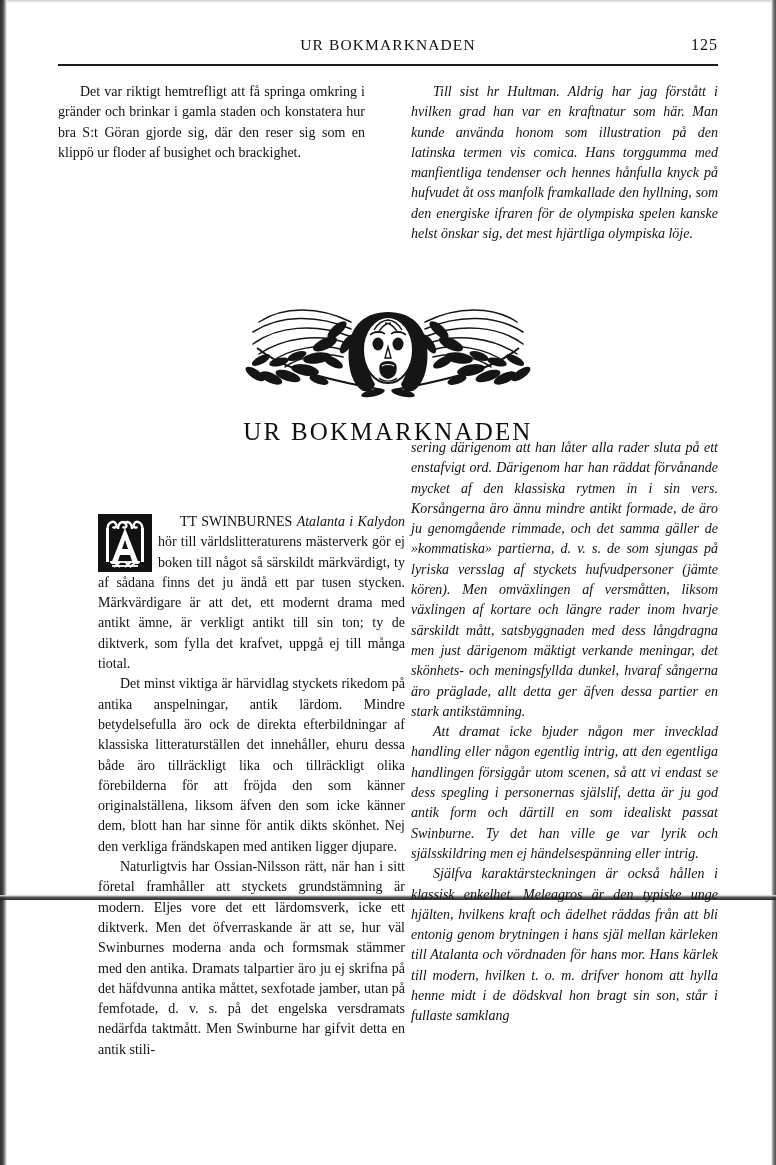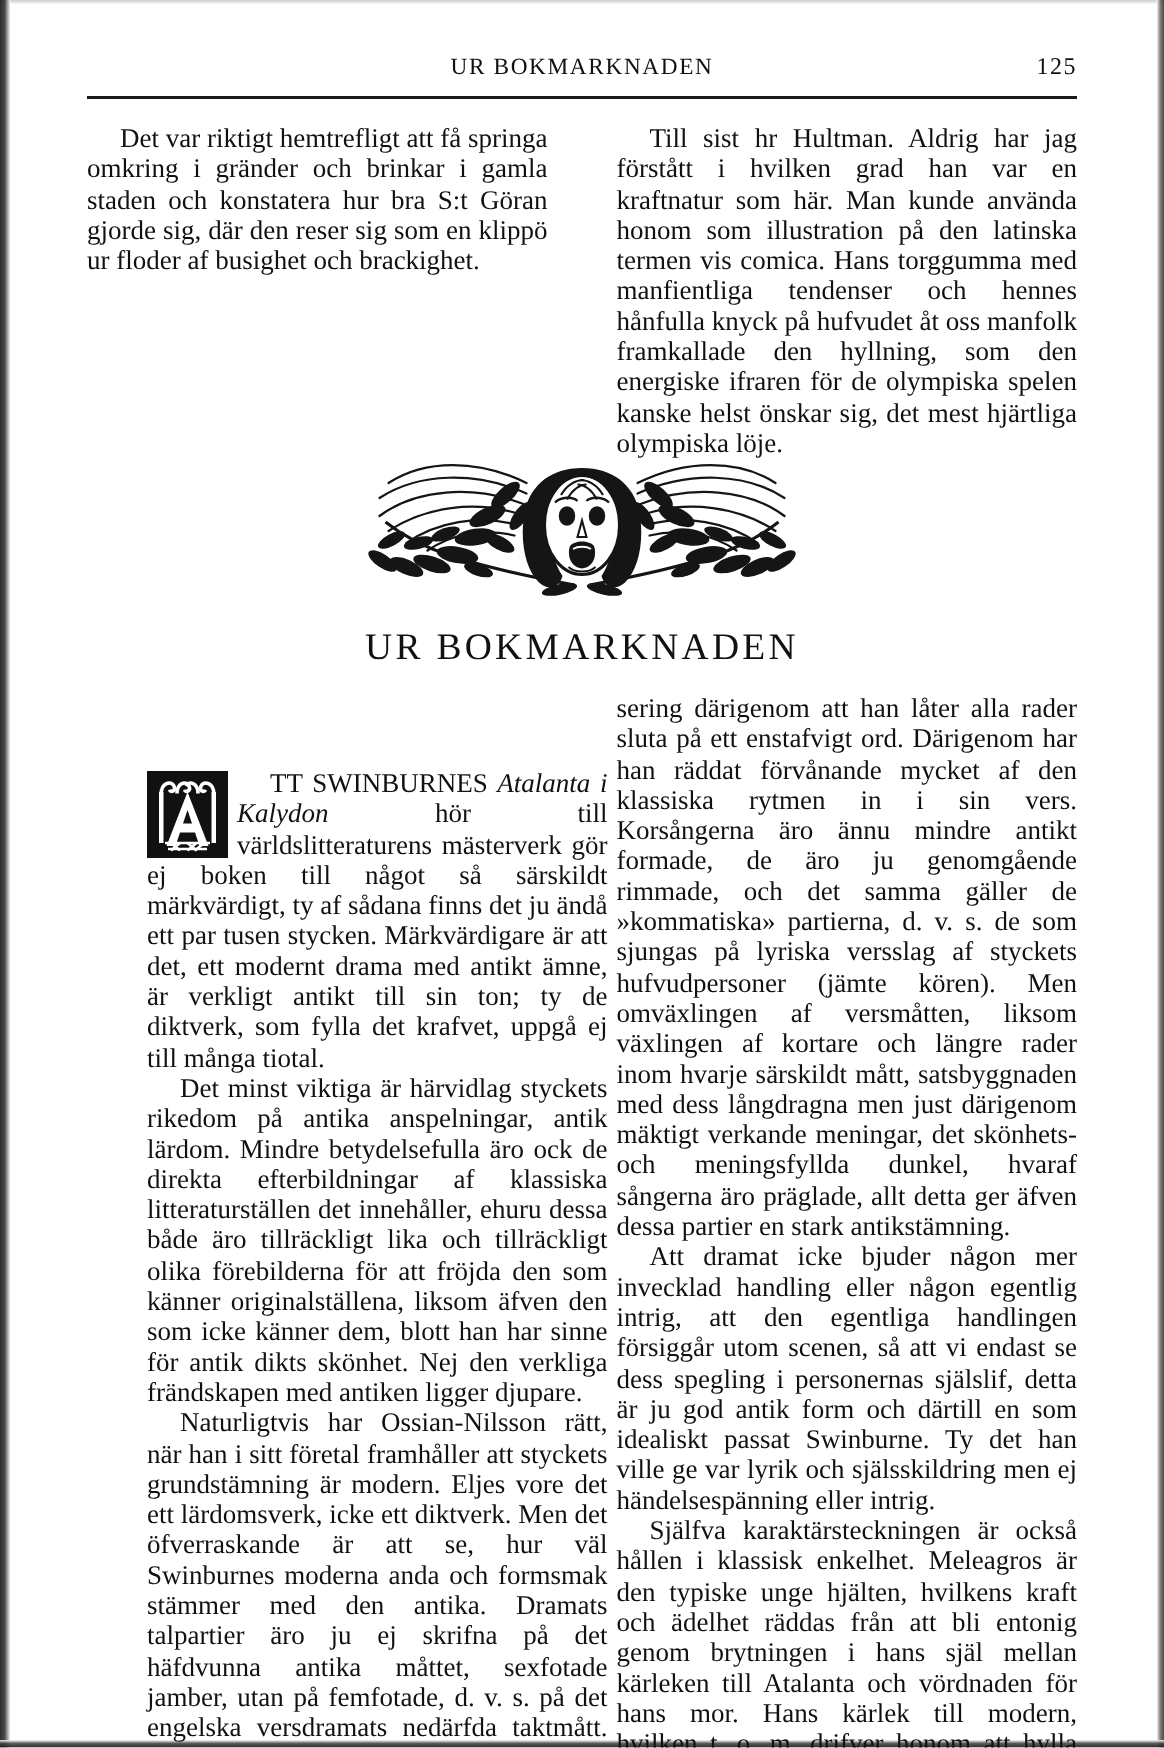"UR BOKMARKNADEN" .page { height: 1165px -> 900px }
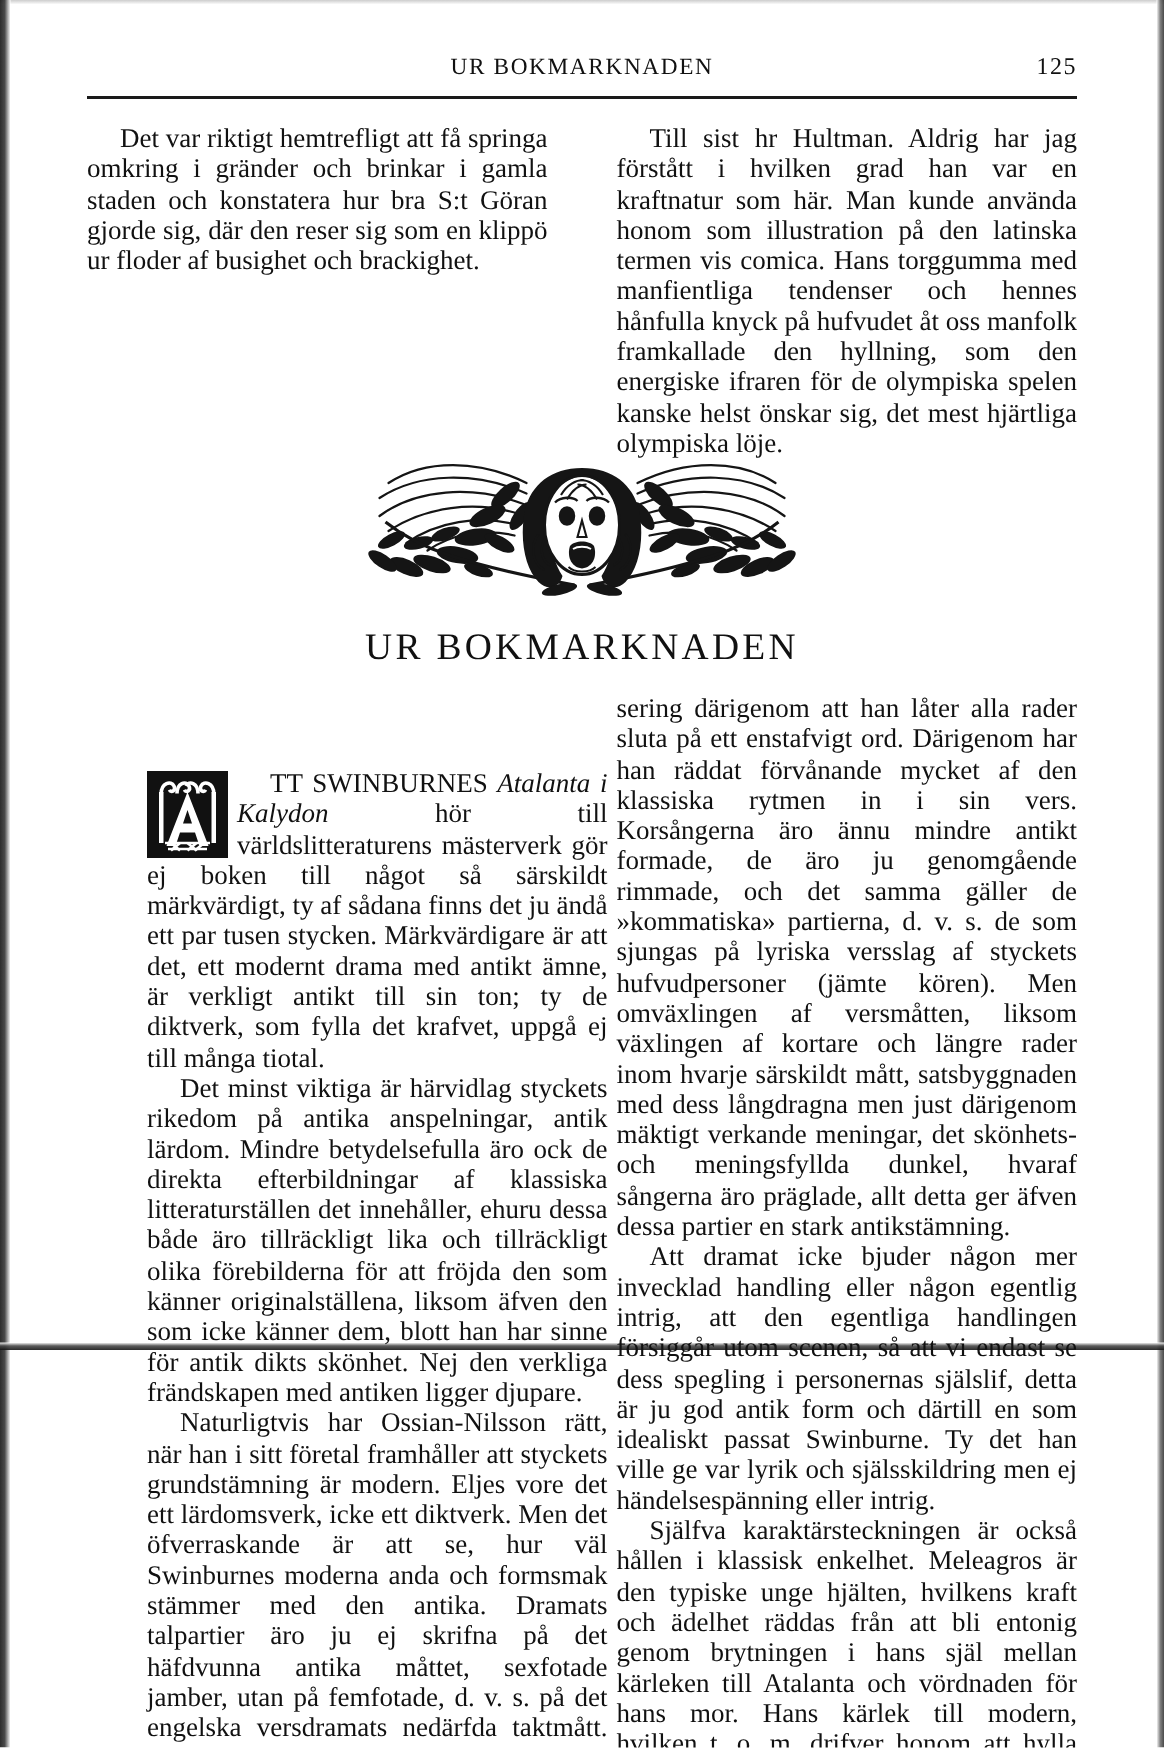"Det var riktigt hemtrefligt att" .col { font-size: 18px -> 14px }
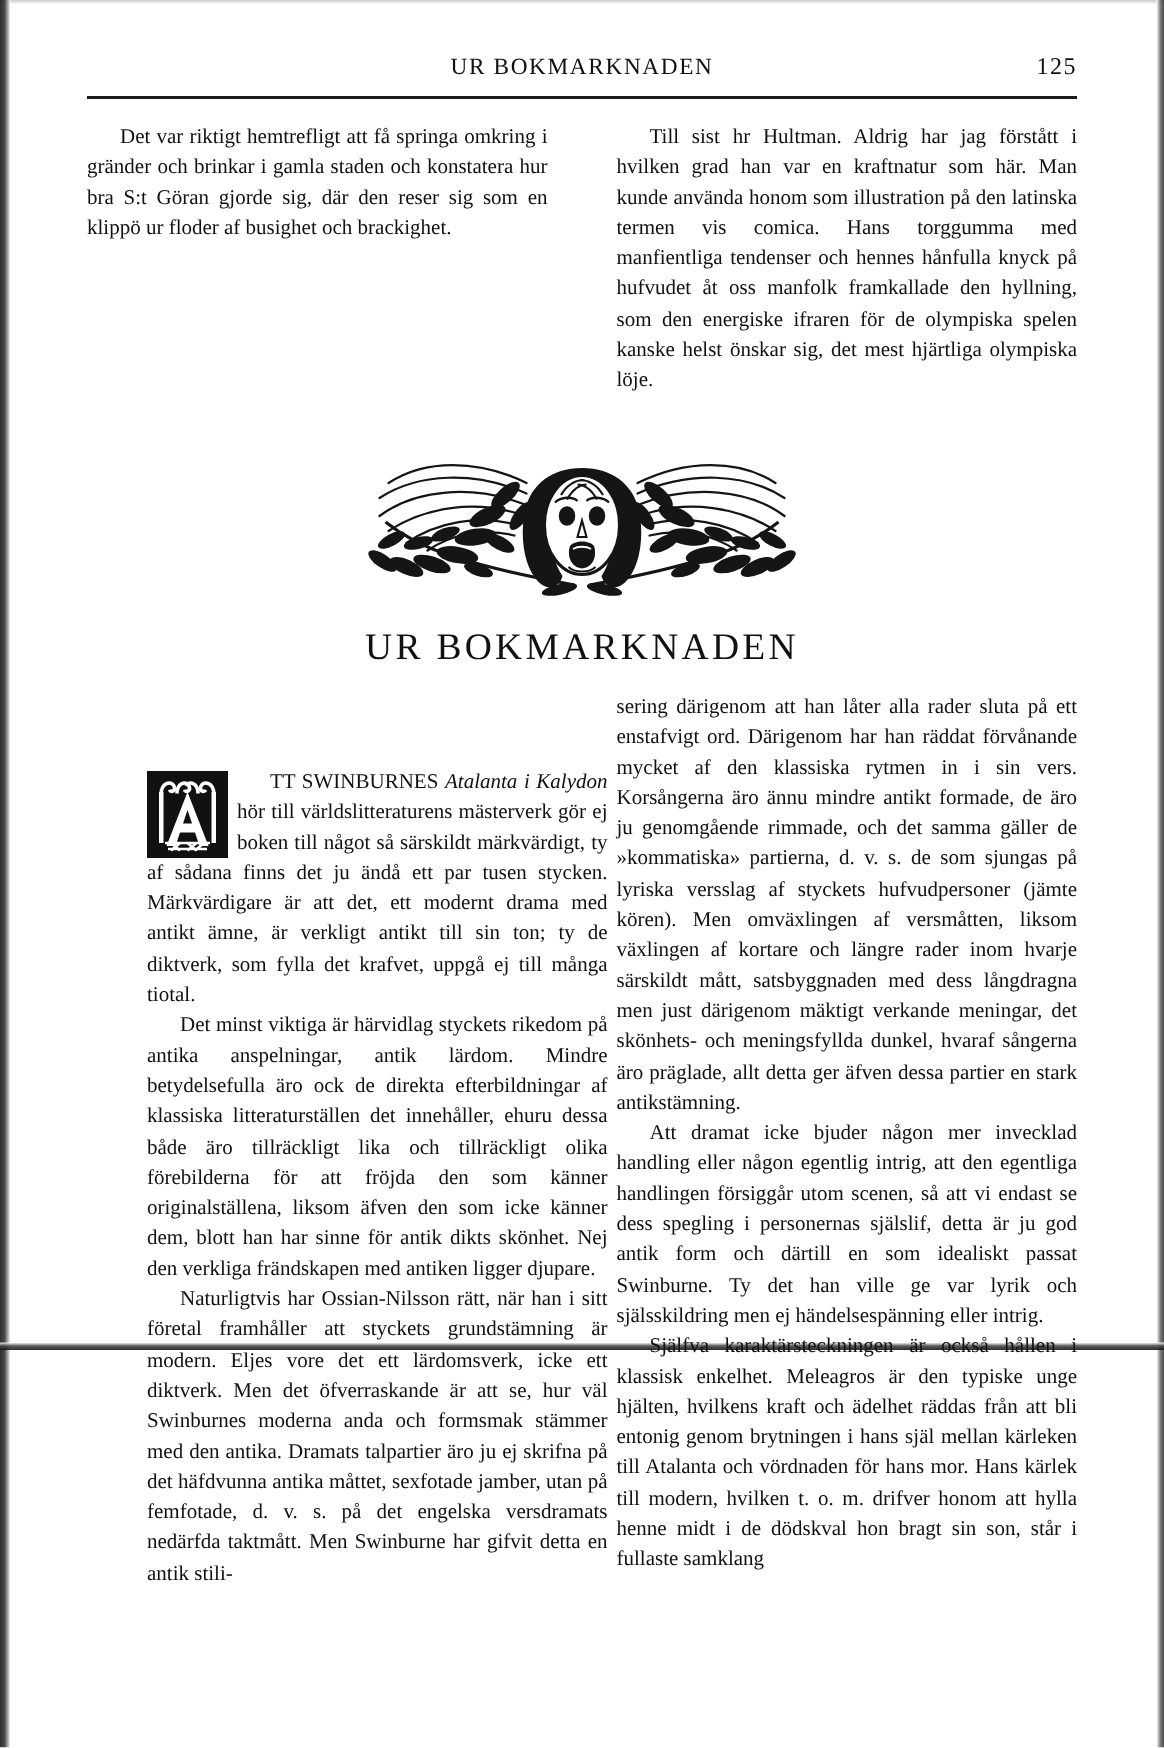"Till sist hr Hultman. Aldrig" .col-right { font-style: none -> italic }
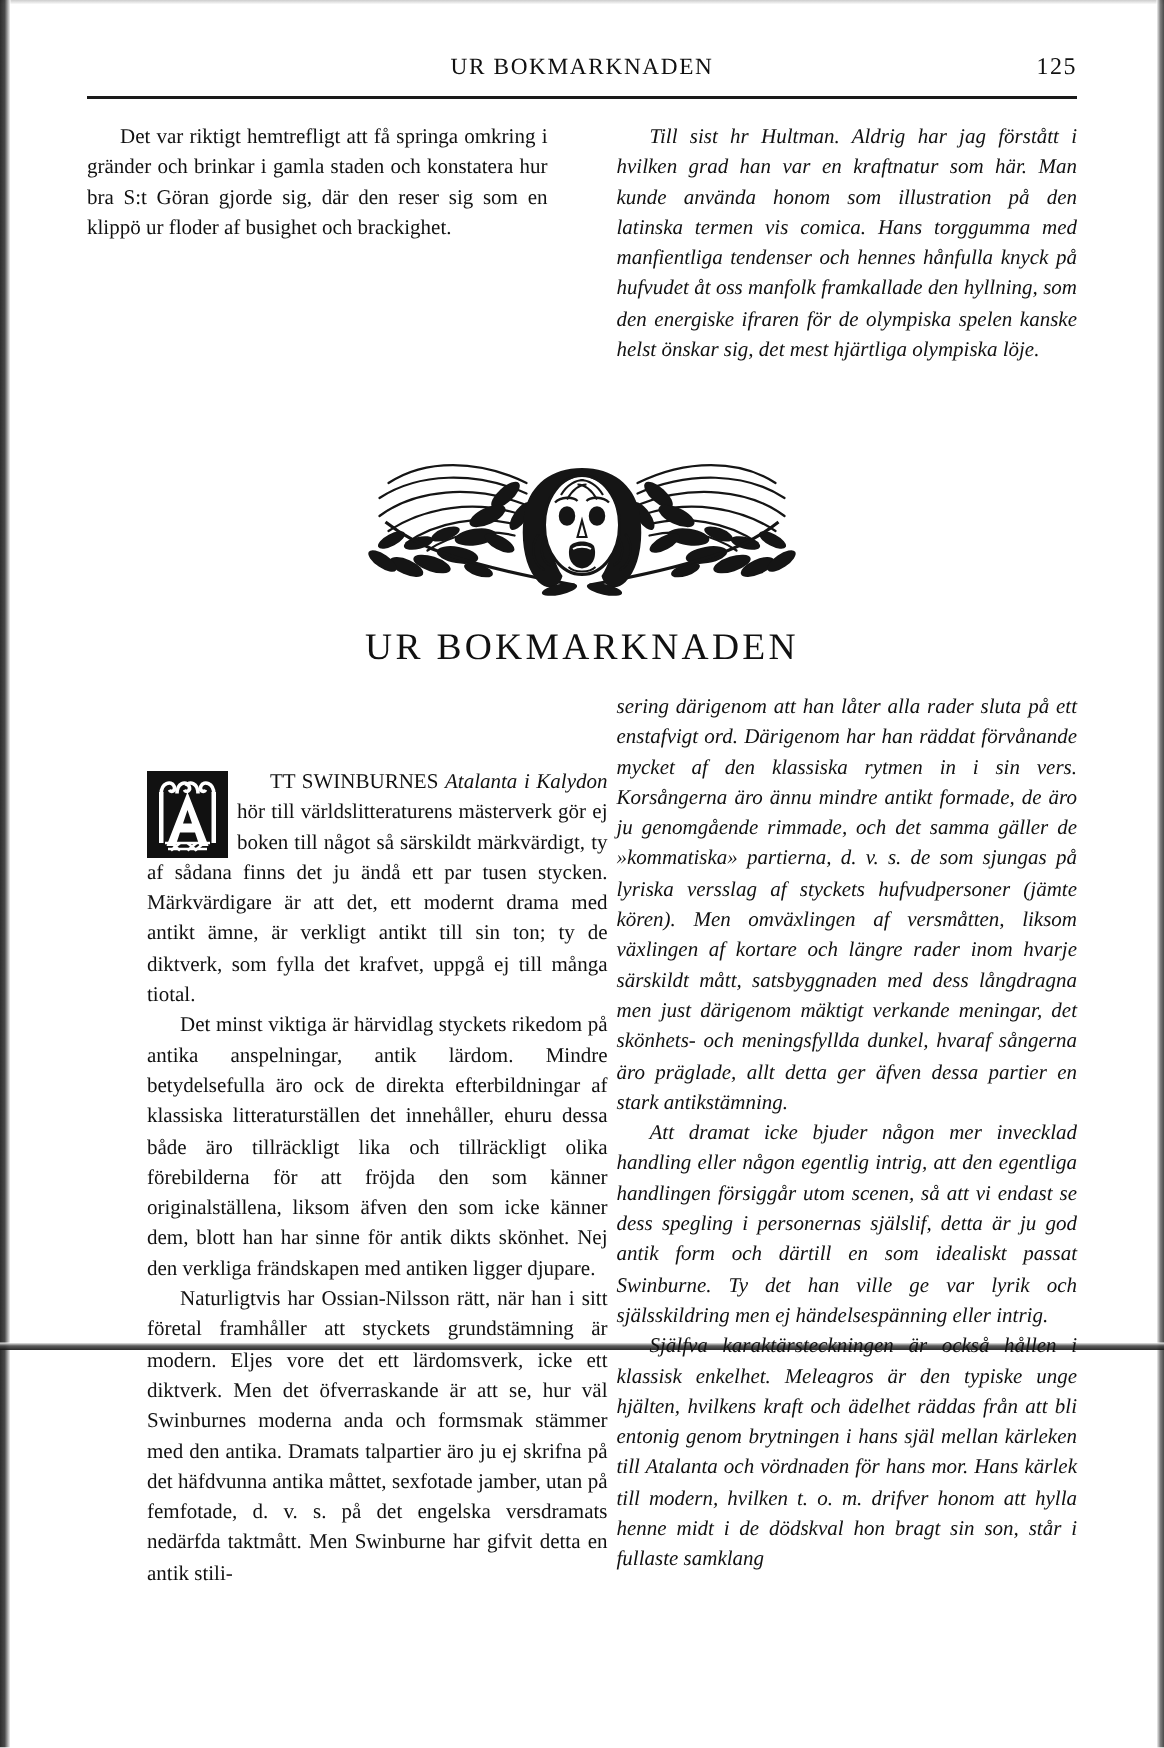"sering därigenom att han låter" .block-body-right { top: 462px -> 438px }
